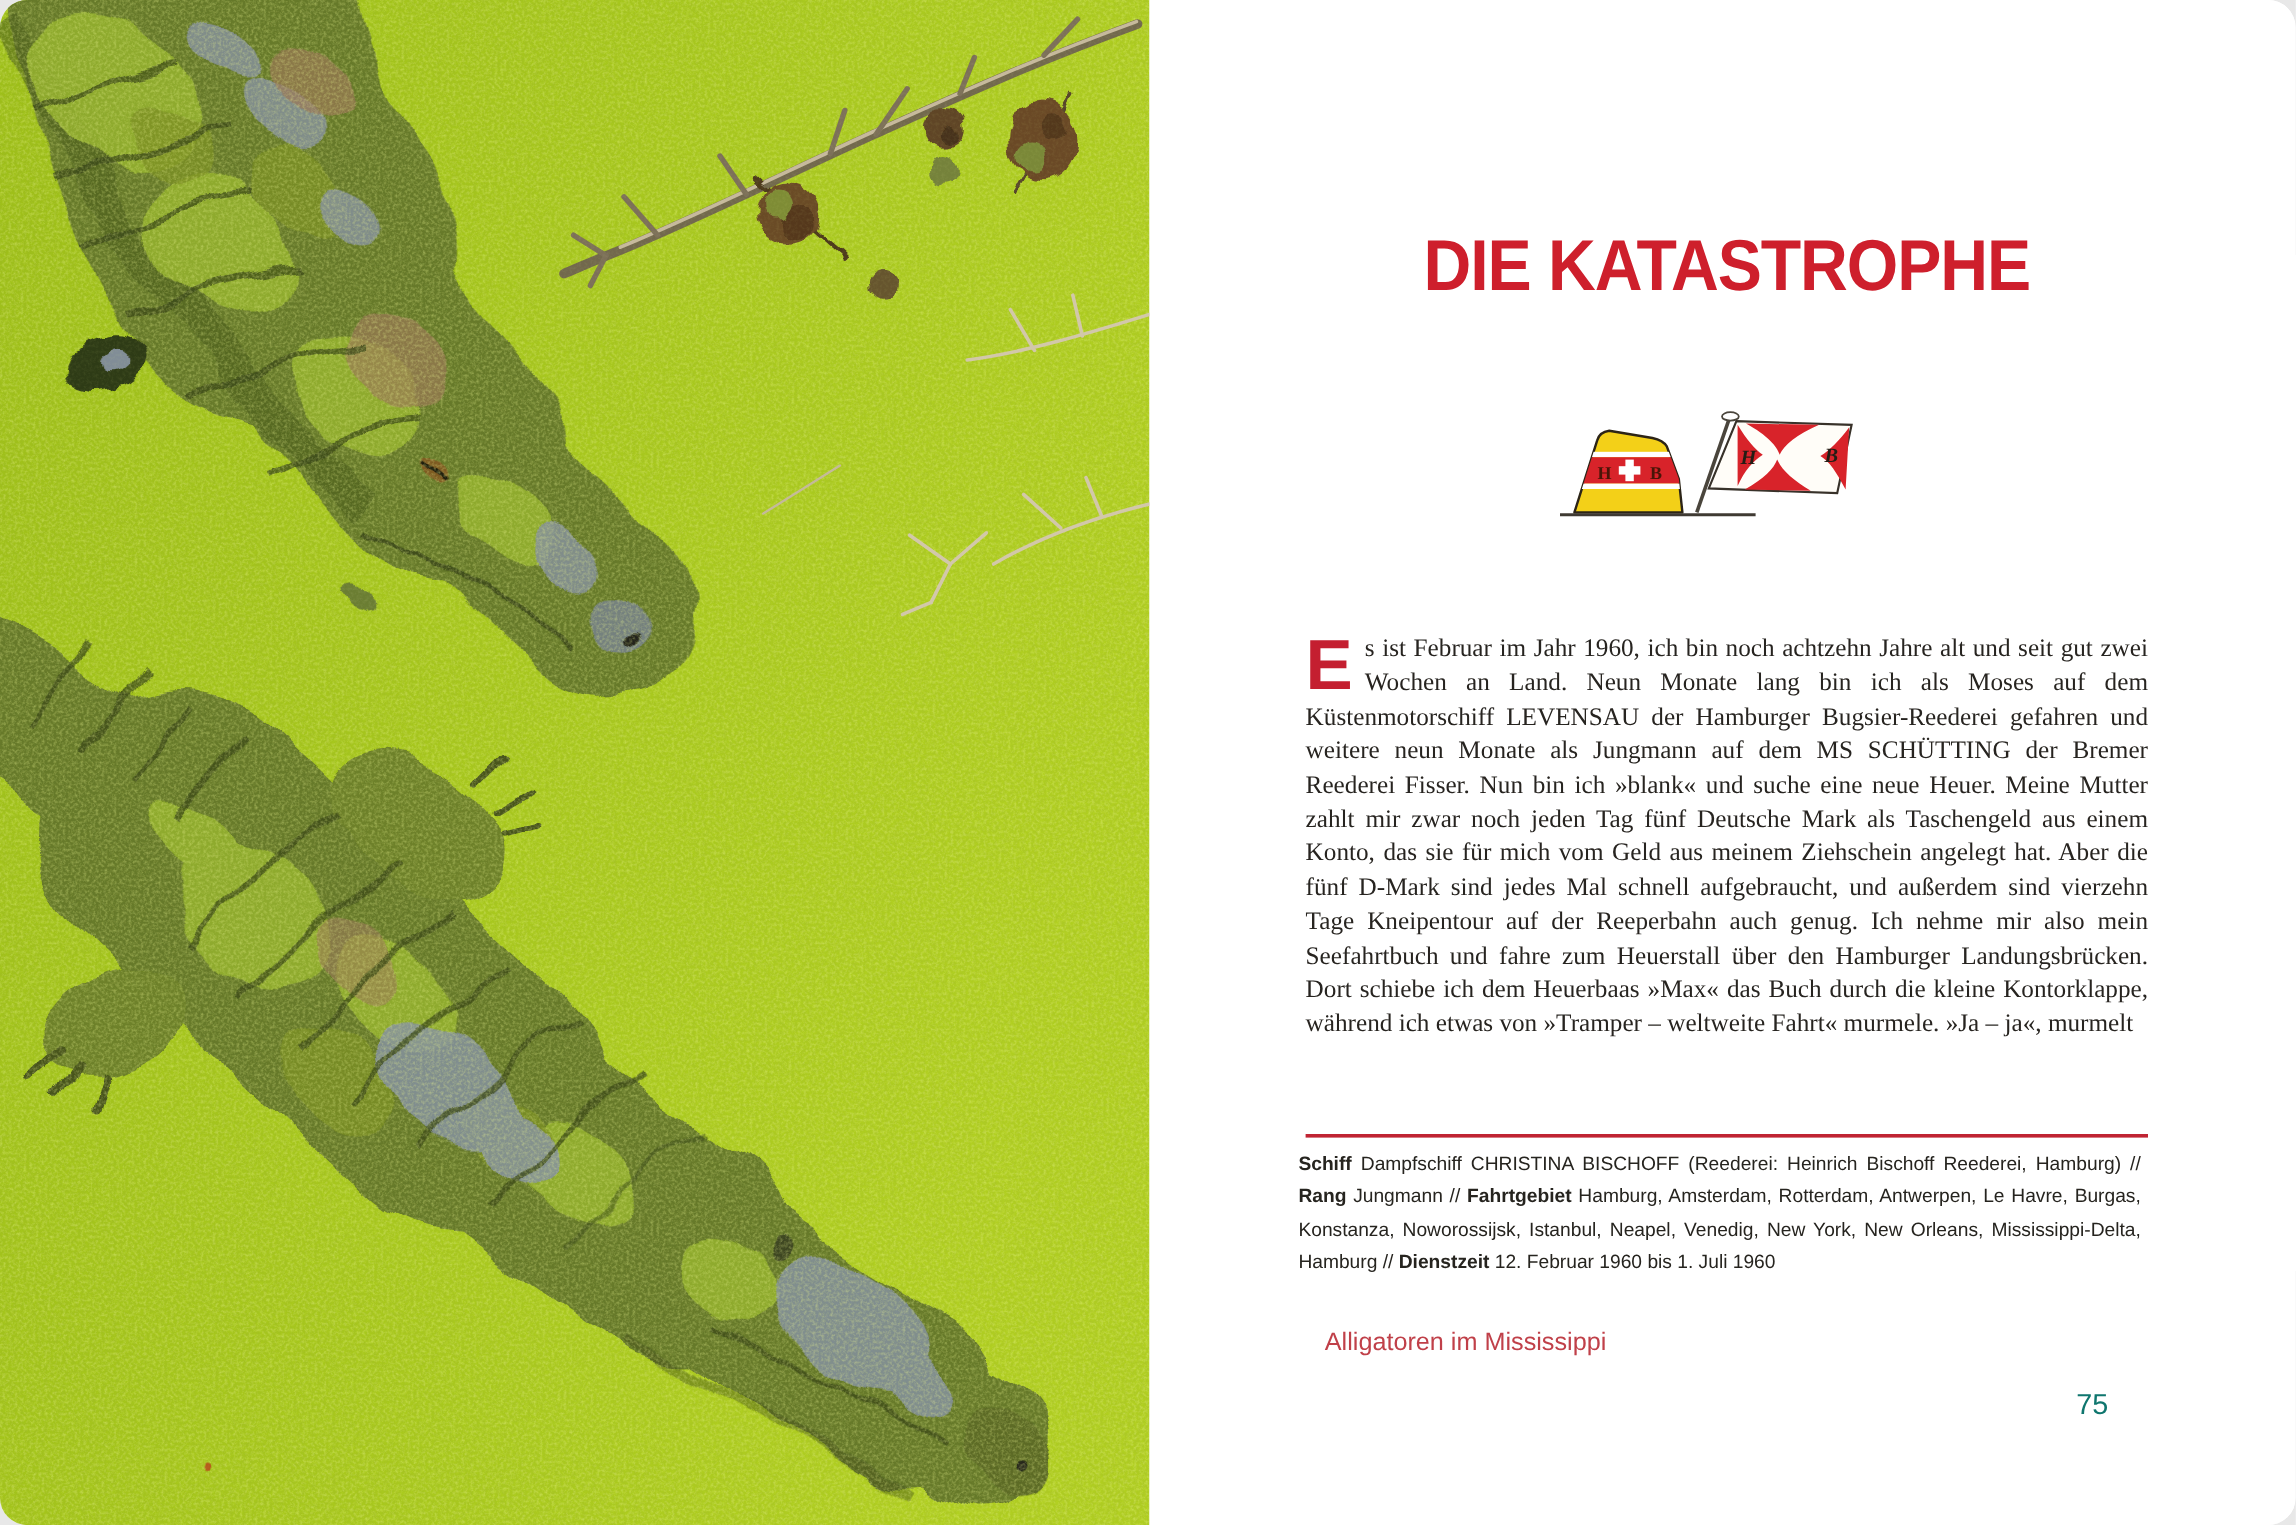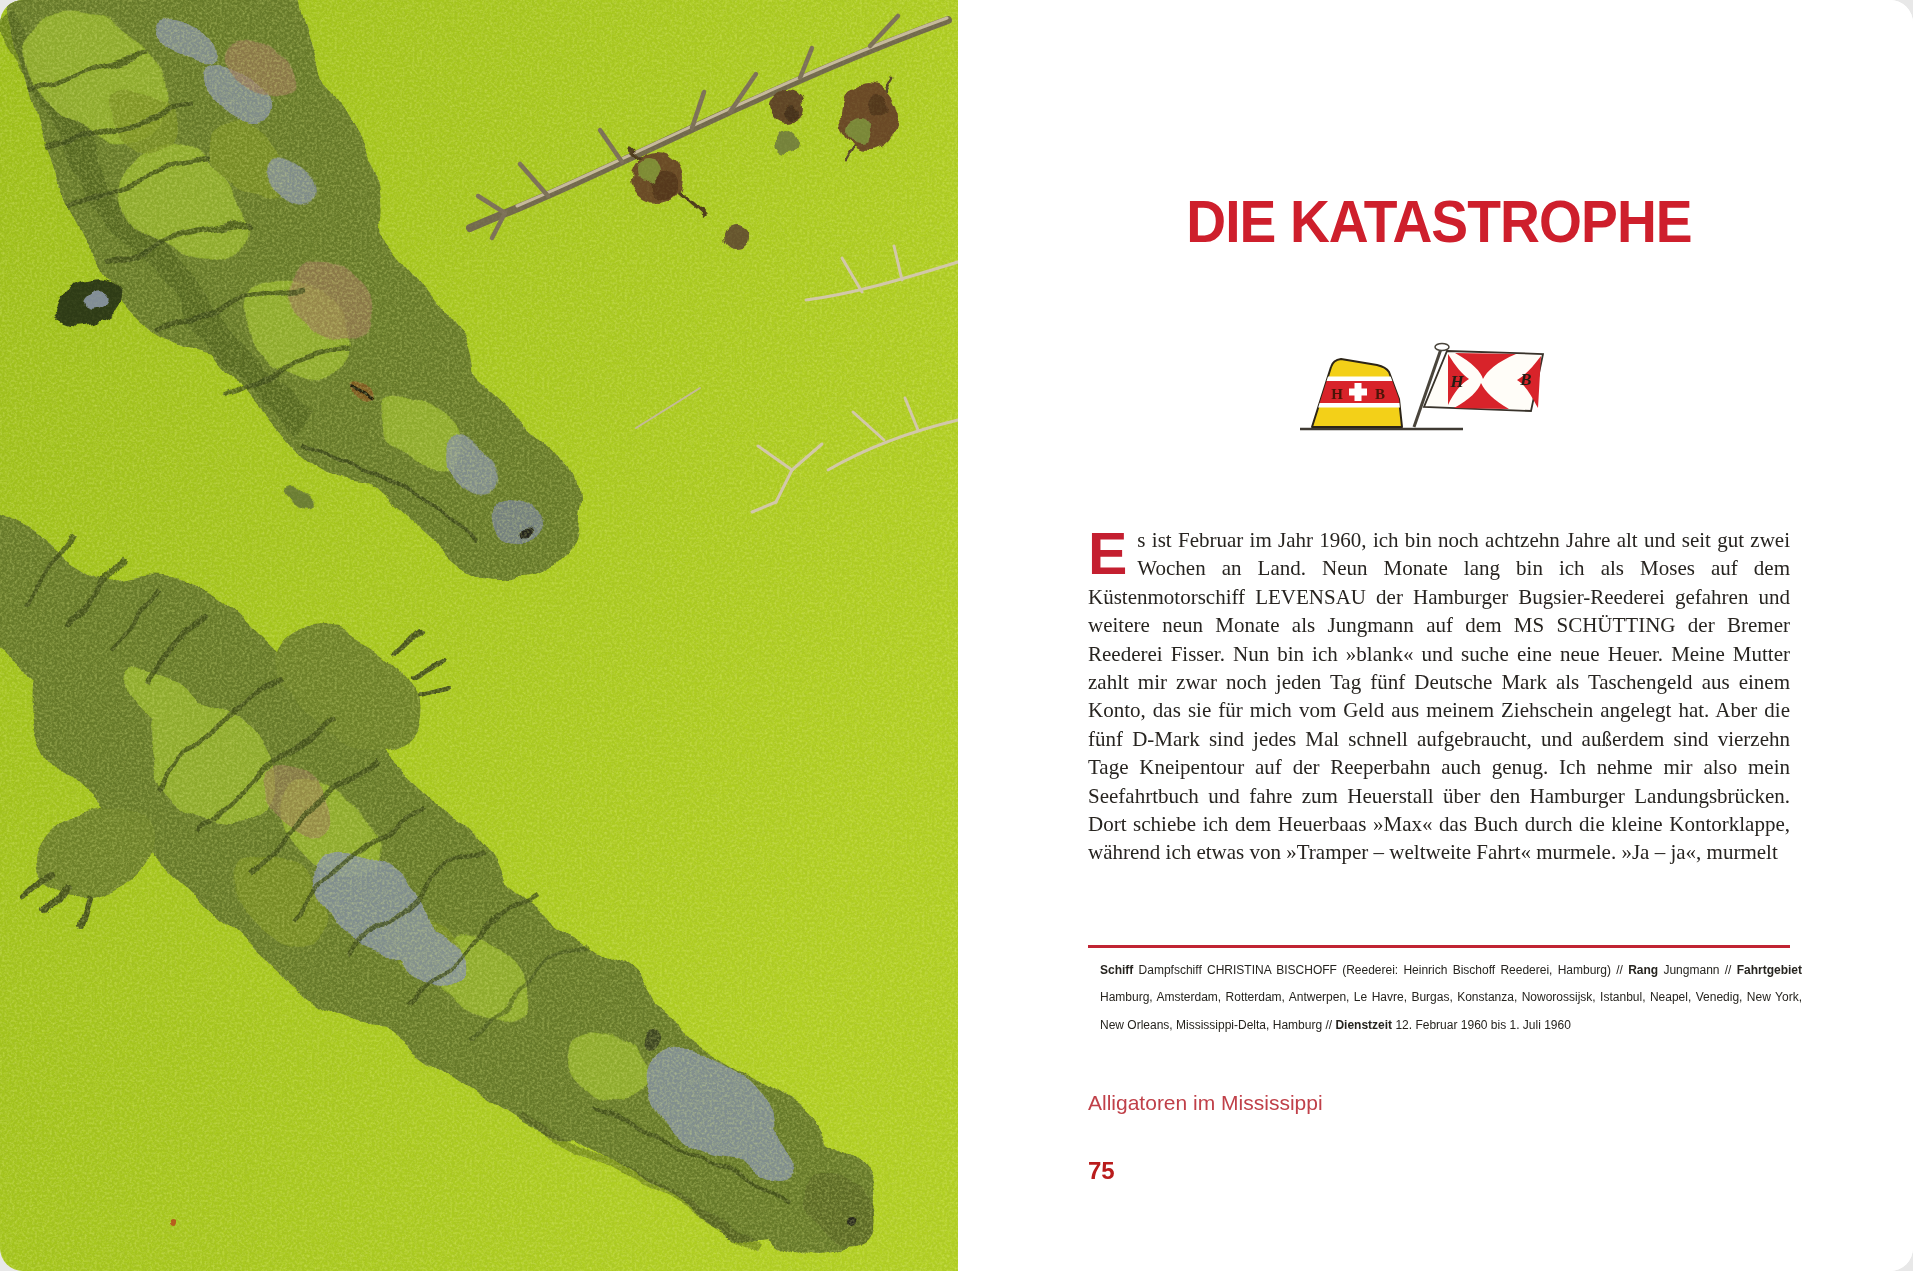"Schiff Dampfschiff CHRISTINA BISCHOFF" .info { font-size: 12px -> 16px; left: 142px -> 124px }
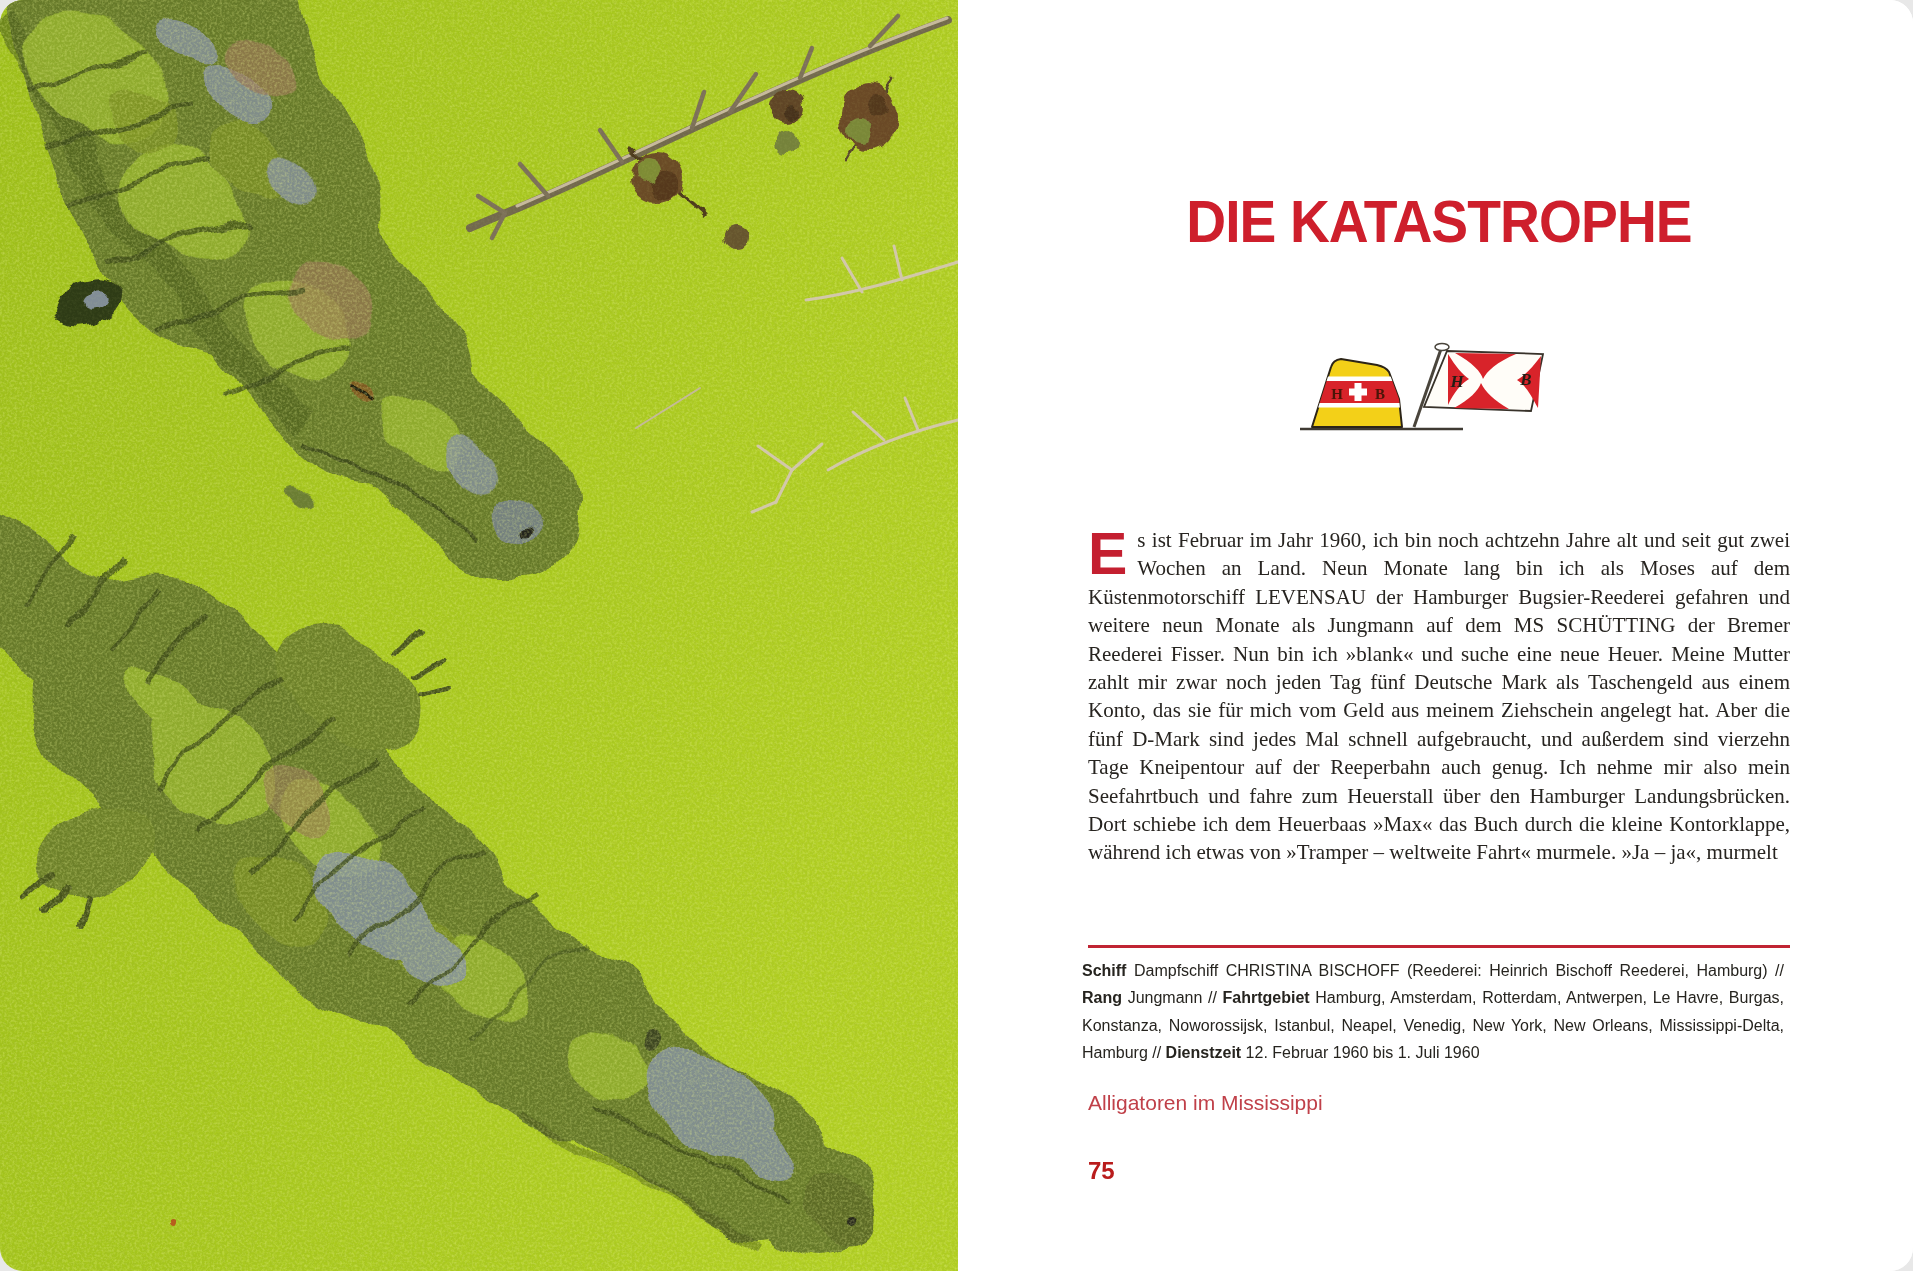"Alligatoren im Mississippi" .caption { margin: 0 -> 16px }
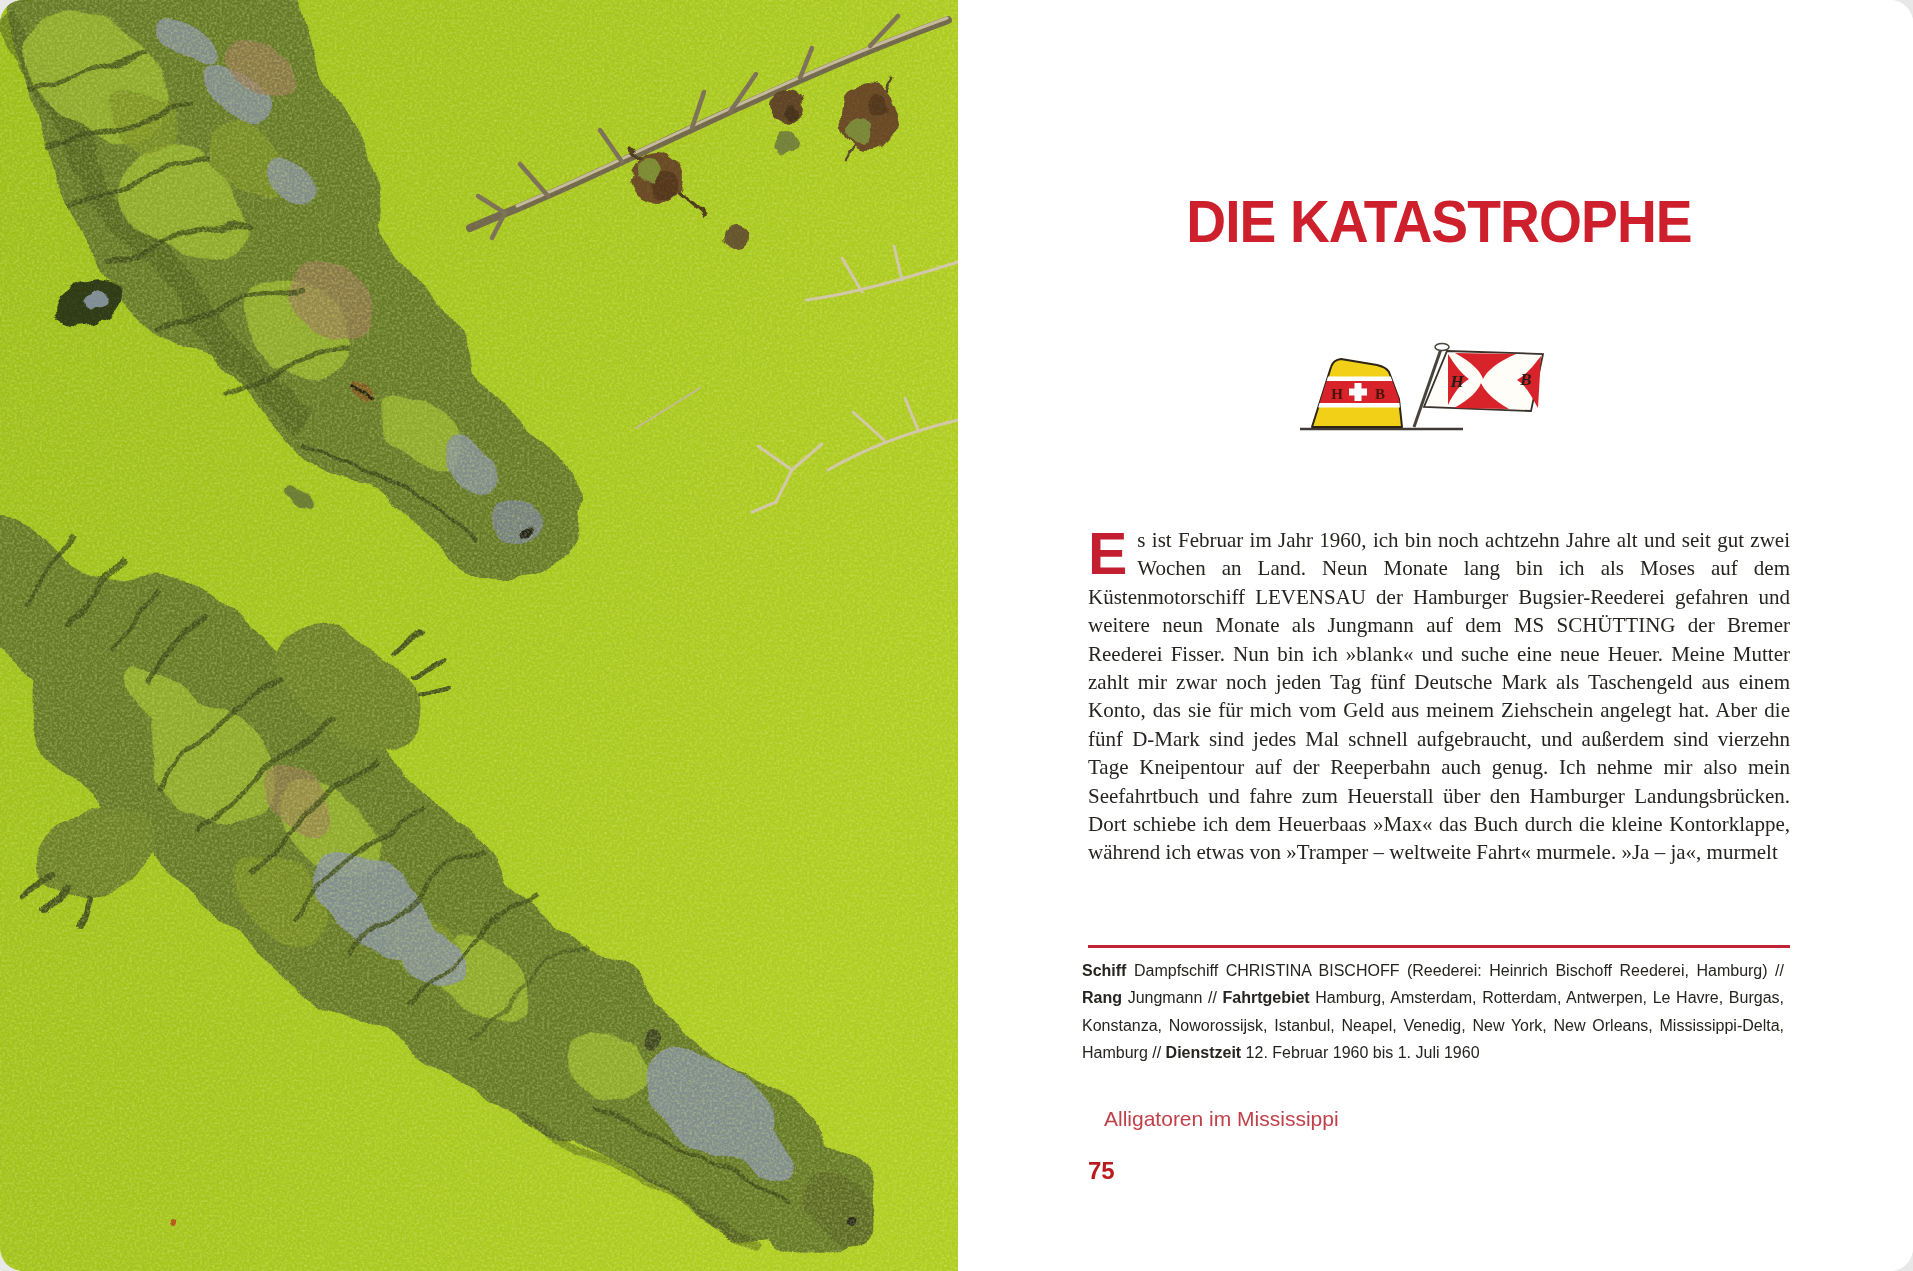"75" .folio { color: #b91c1c -> #0f766e; font-weight: 700 -> 400; text-align: none -> right }
